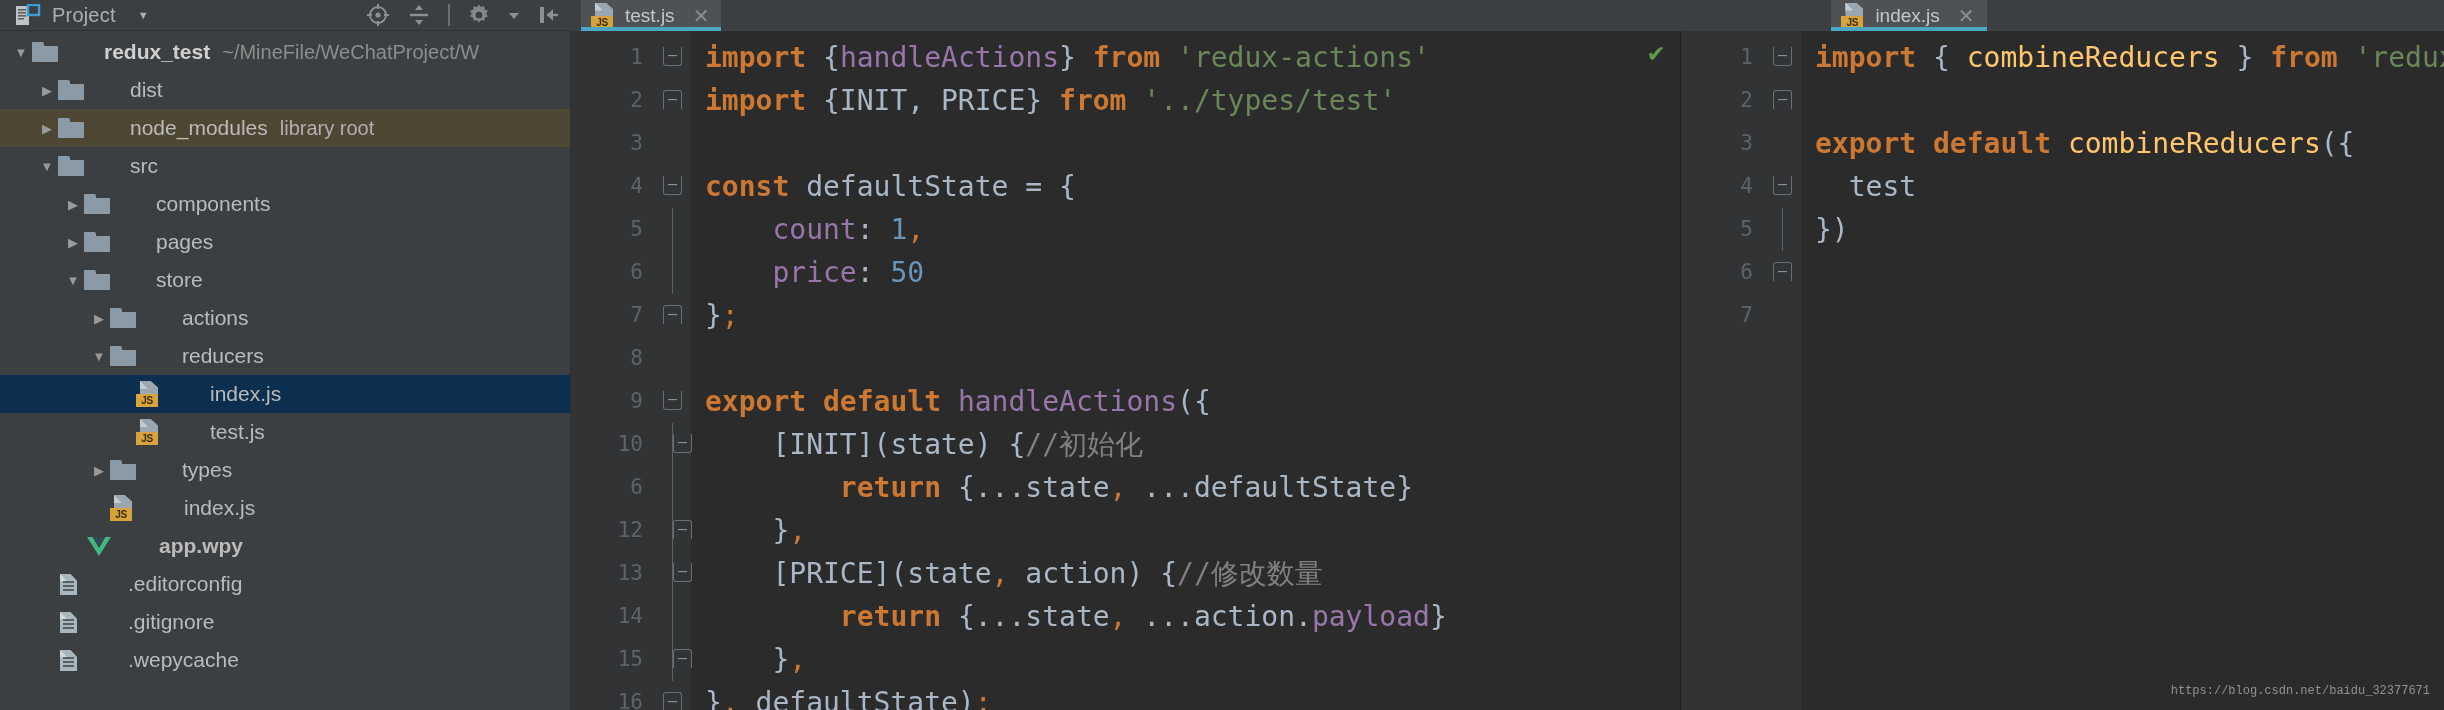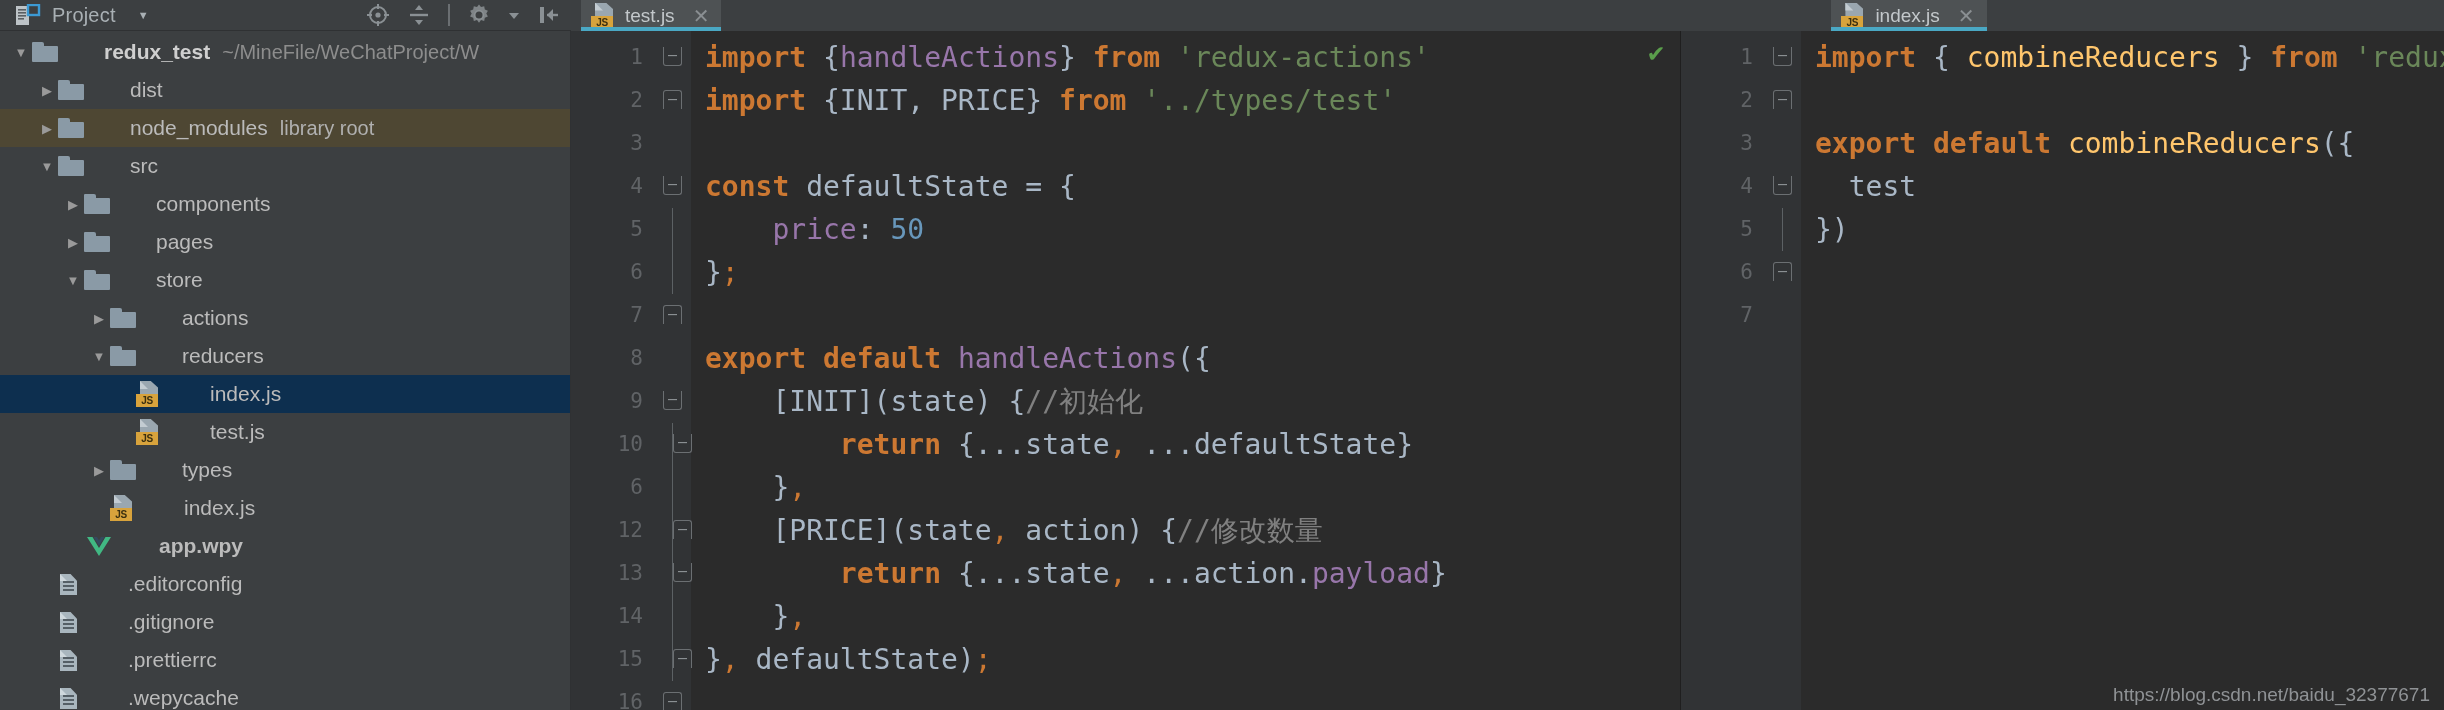"count: 1," div.cline { html: none -> <div> <span>count</span><span>: </span><span>1</span><span>,</span></div> }
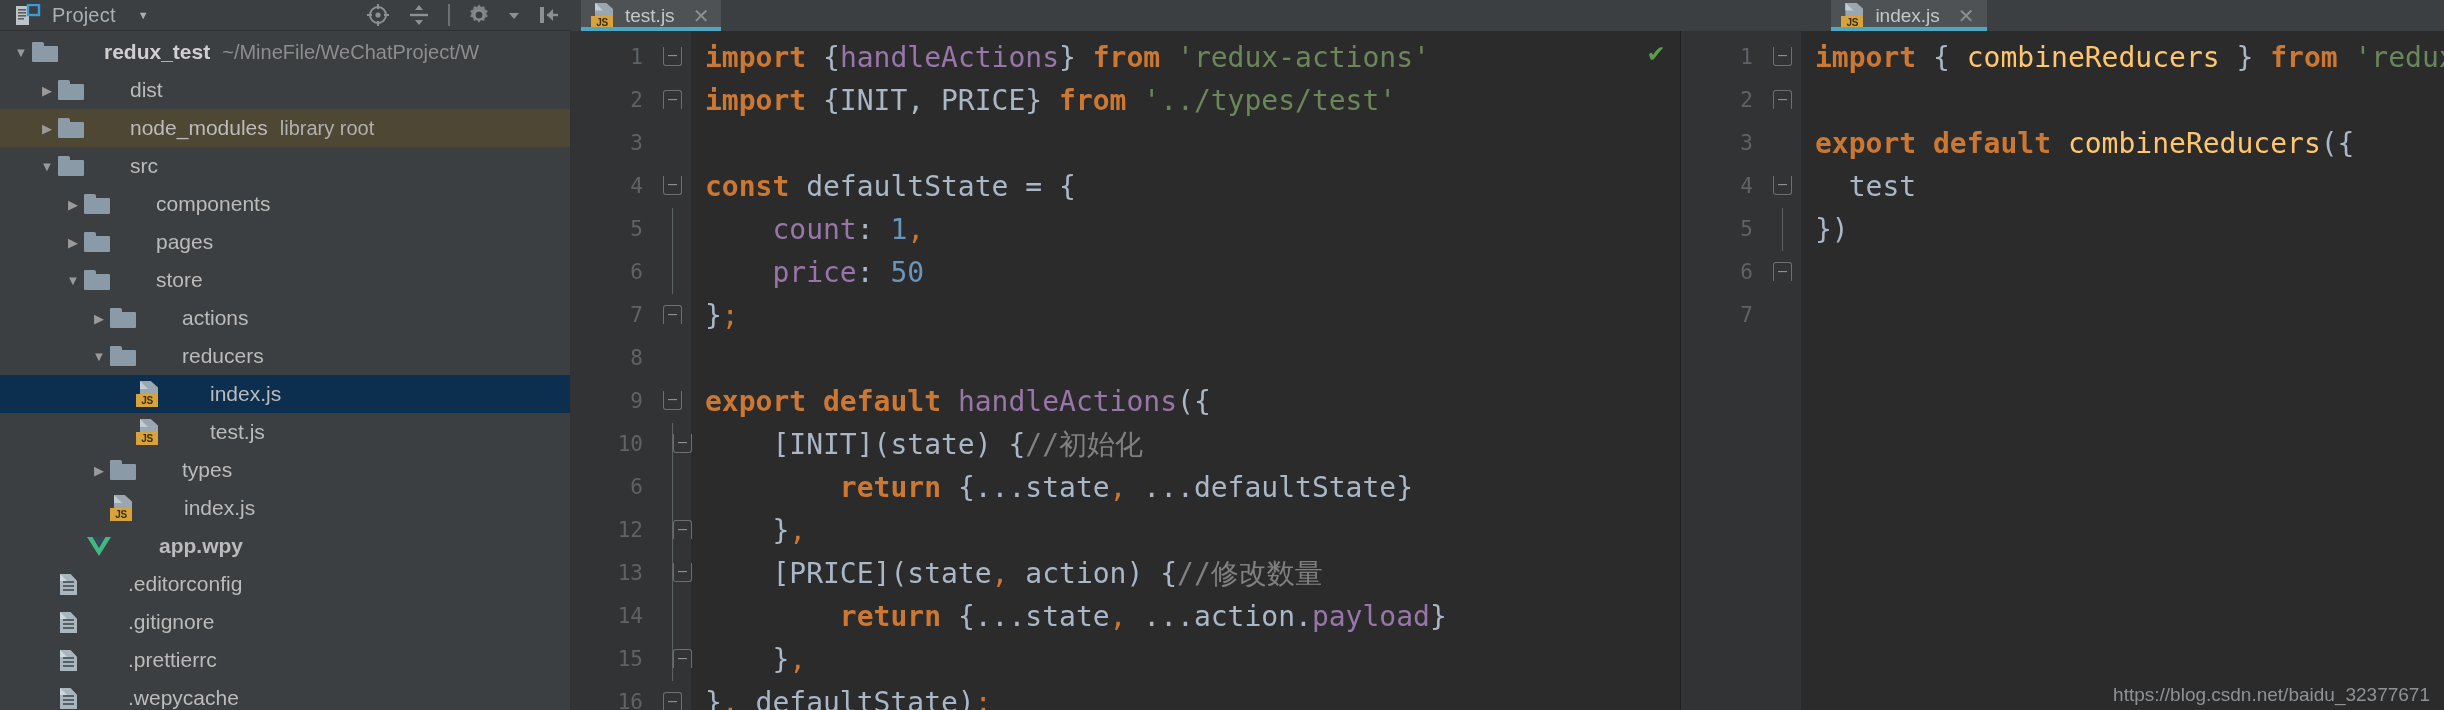".prettierrc" div.row { html: <div> <span> <span></span> <span></span> <span></span> </span> <span>.prettierrc</span> </div> -> none }
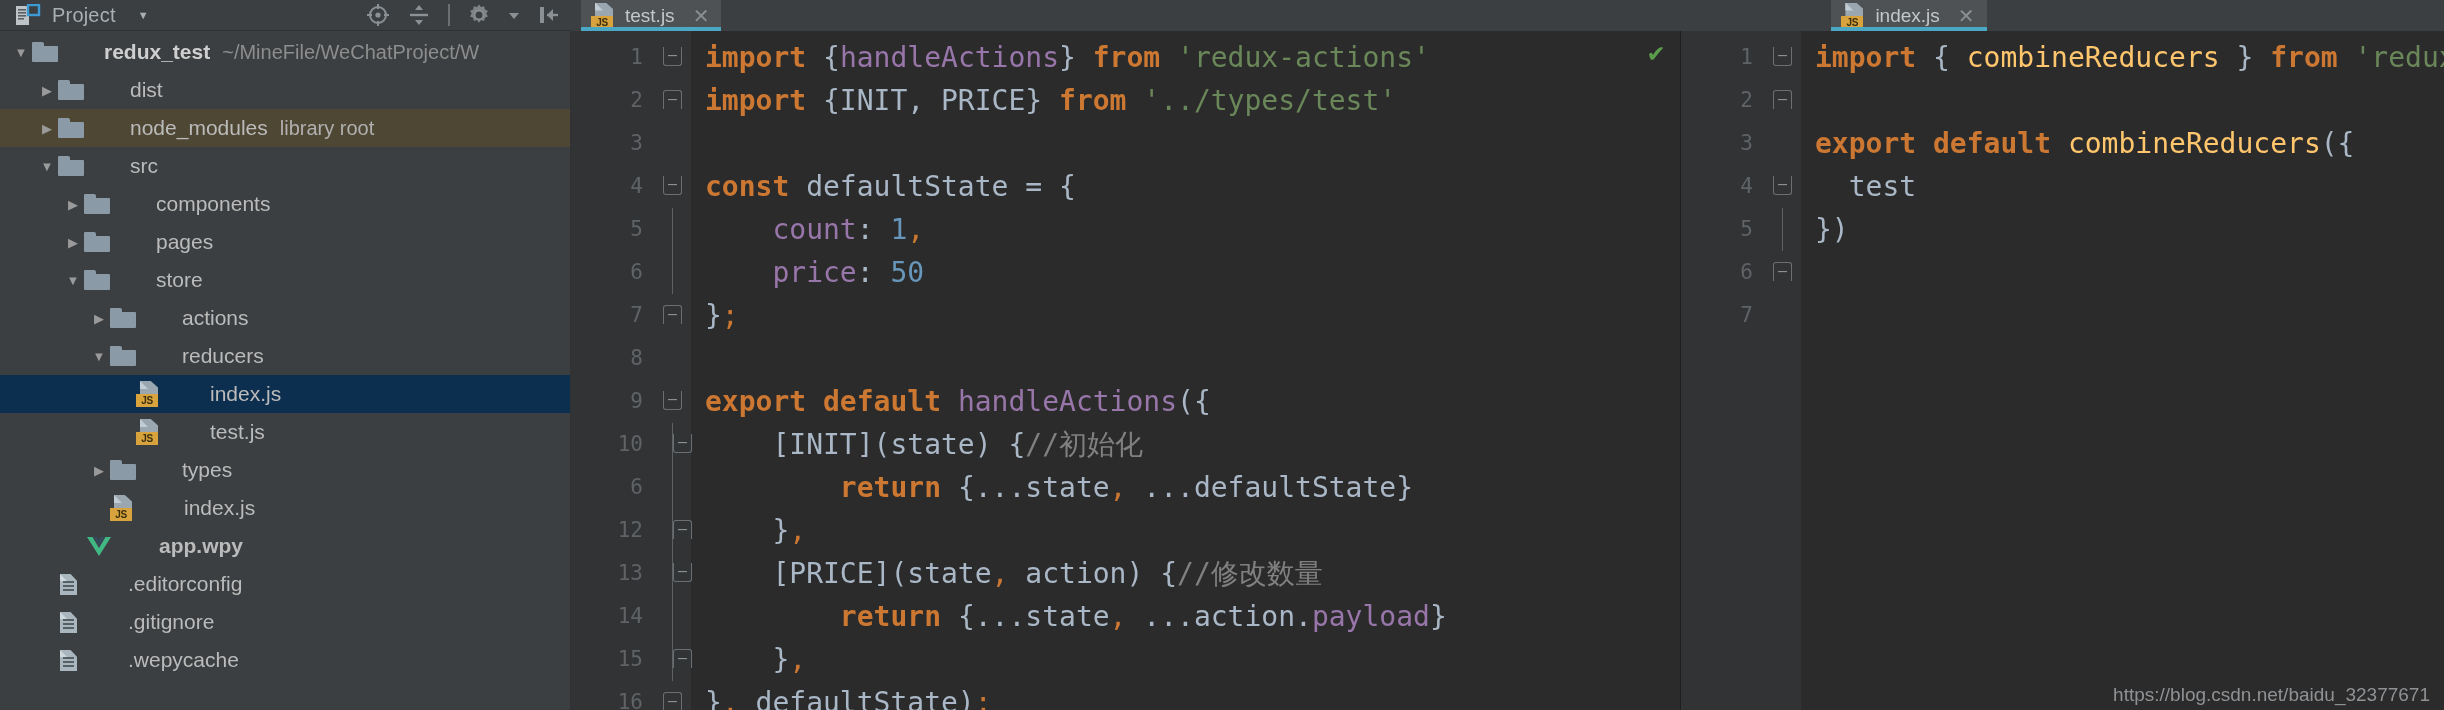"https://blog.csdn.net/baidu_32377671" .watermark { bottom: 4px -> 12px; font-family: Liberation Sans, sans-serif -> Liberation Mono, monospace; font-size: 19px -> 12px }
